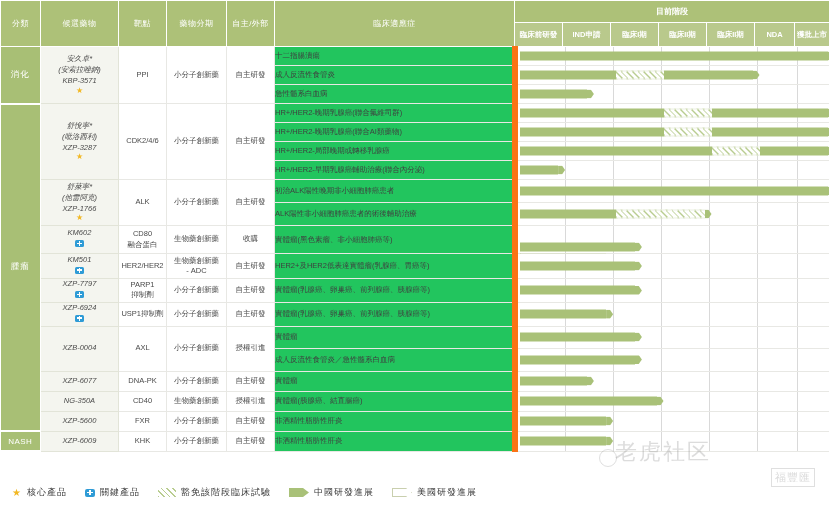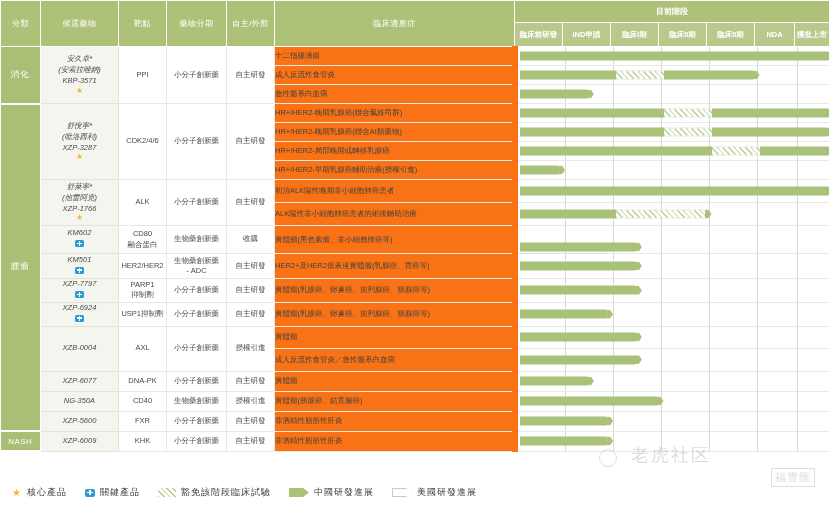"十二指腸潰瘍" .indication { background: #f97316 -> #22c55e }
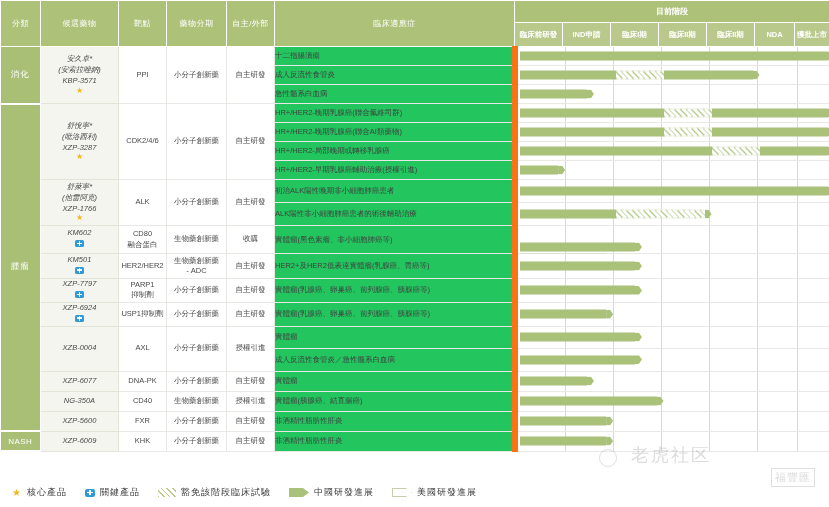"HR+/HER2-早期乳腺癌輔助治療(授權引進)" td.indication { text: 授權引進 -> 聯合內分泌 }
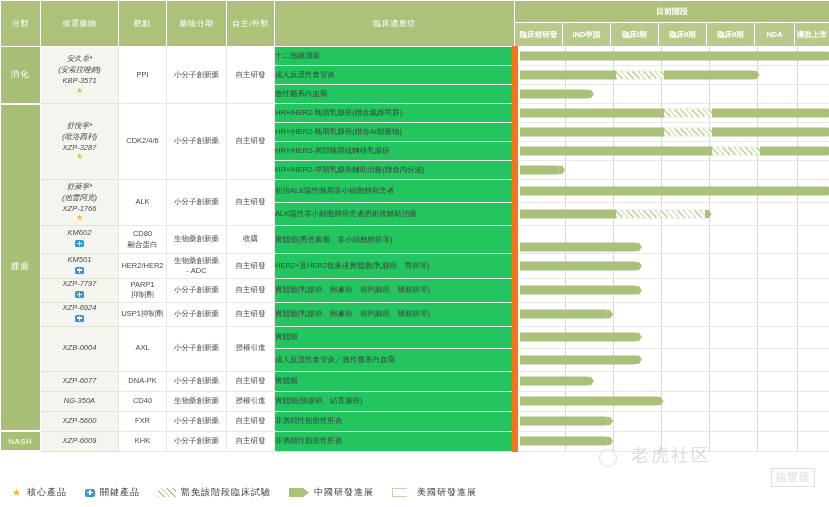"老虎社区" .wm { font-size: 18px -> 22px }
